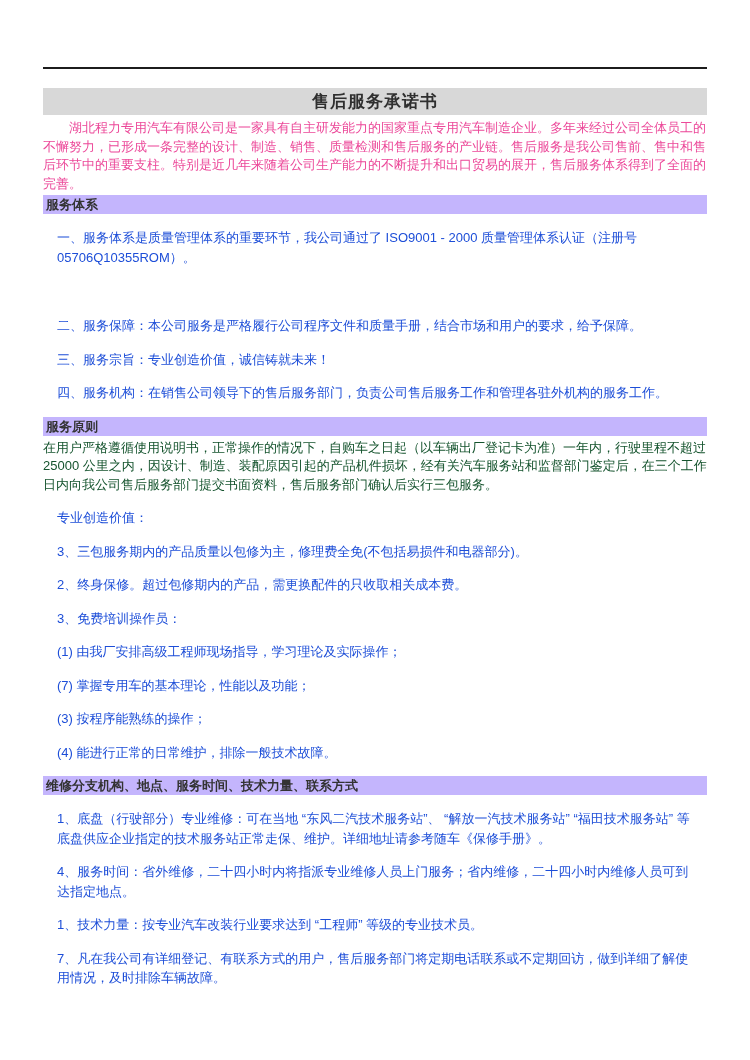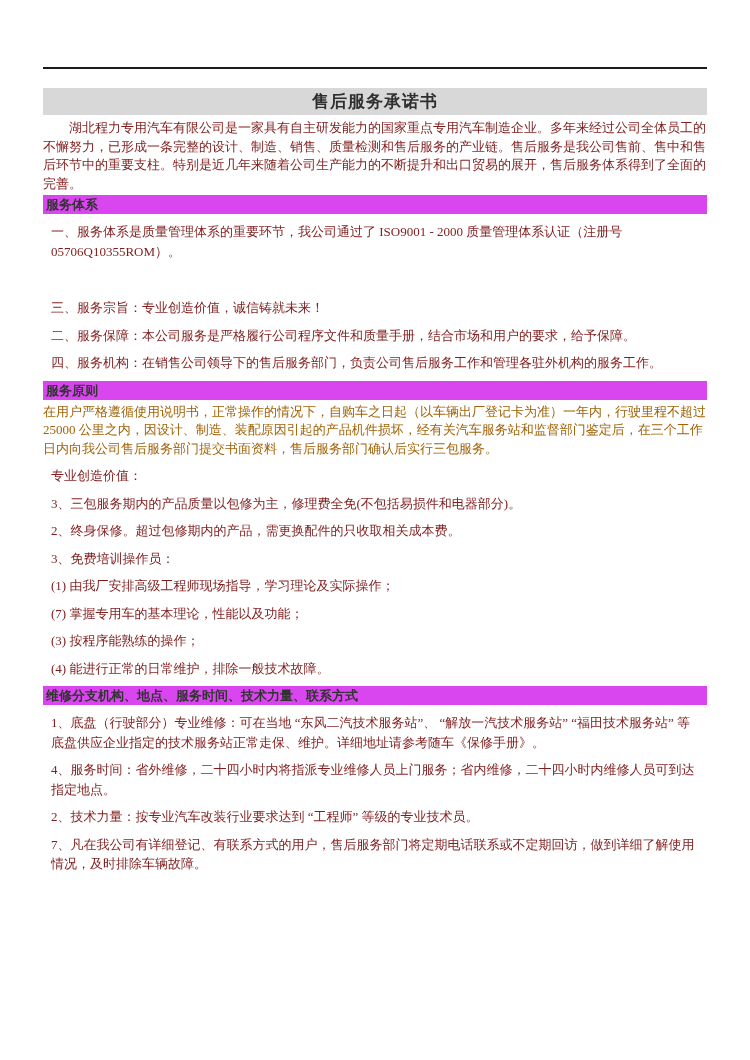"售后服务承诺书" .page { font-family: Liberation Serif, serif -> none }
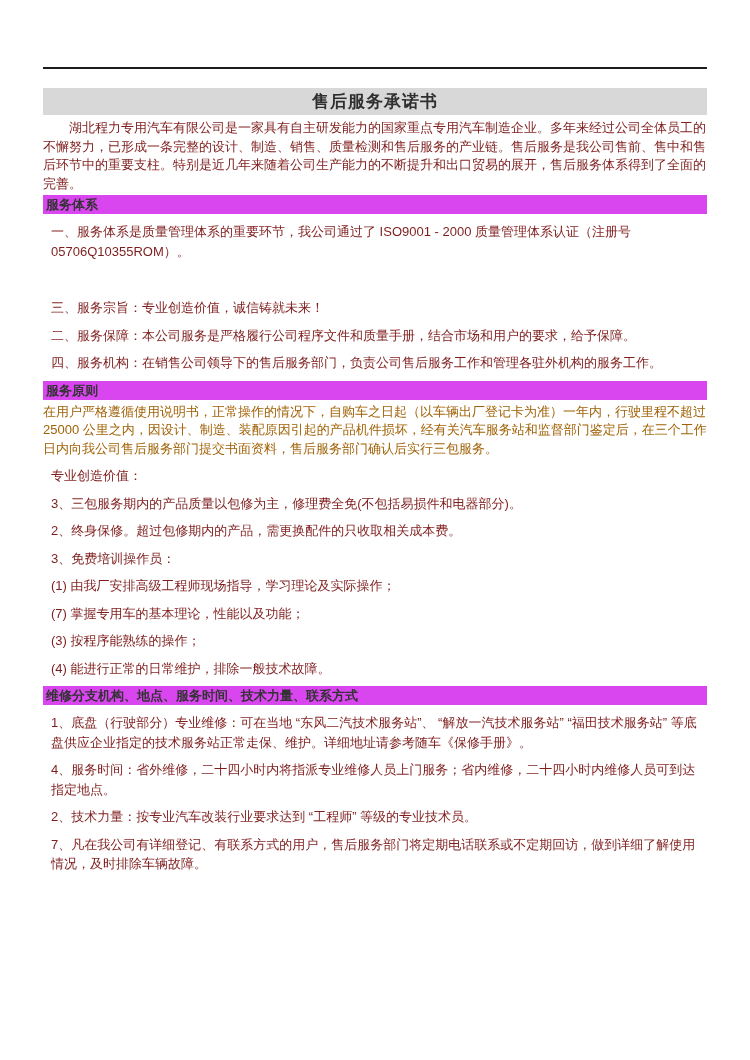"湖北程力专用汽车有限公司是一家具有自主研发能力的国家重点专用汽车制造企业。多年来" .intro { color: #7f1d1d -> #ec4899 }
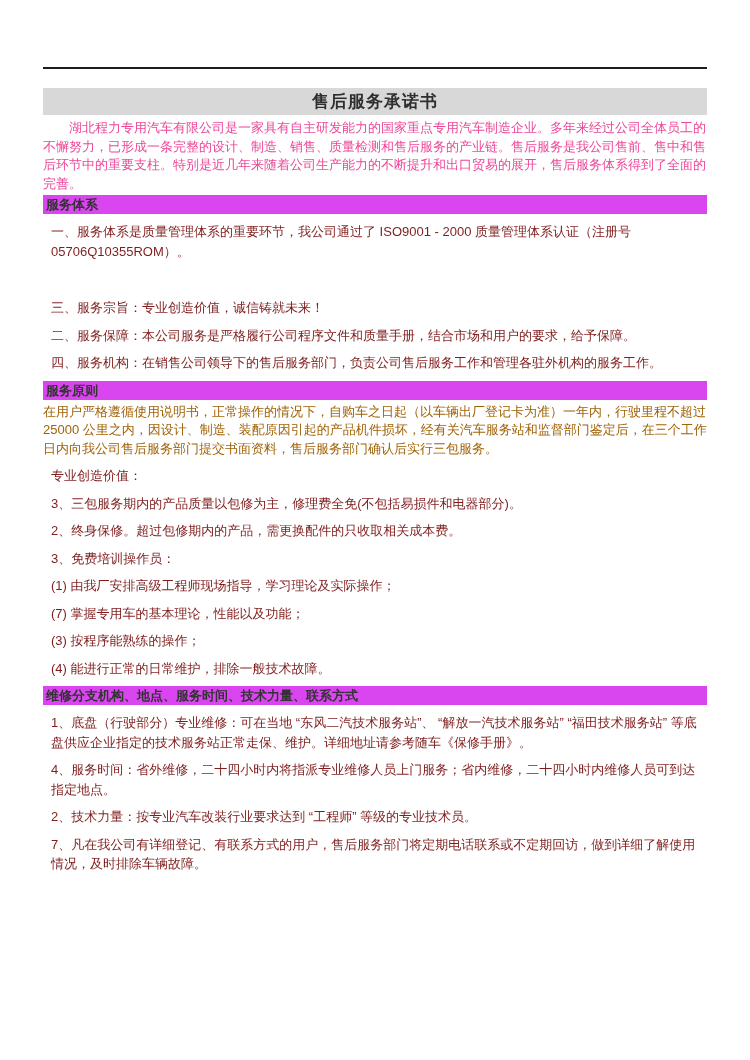"服务体系" .section-bar { background: #d946ef -> #c4b5fd }
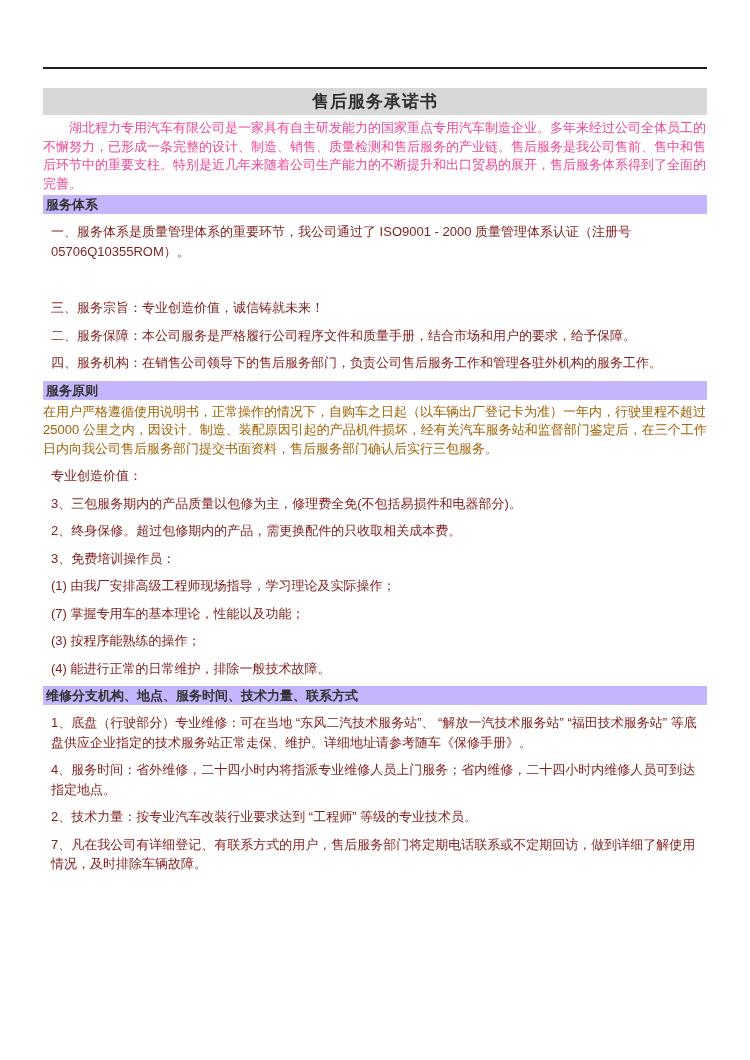"一、服务体系是质量管理体系的重要环节，我公司通过了 ISO9001 - 2000" .doc-p { color: #7f1d1d -> #1d4ed8; margin: 8px -> 14px }
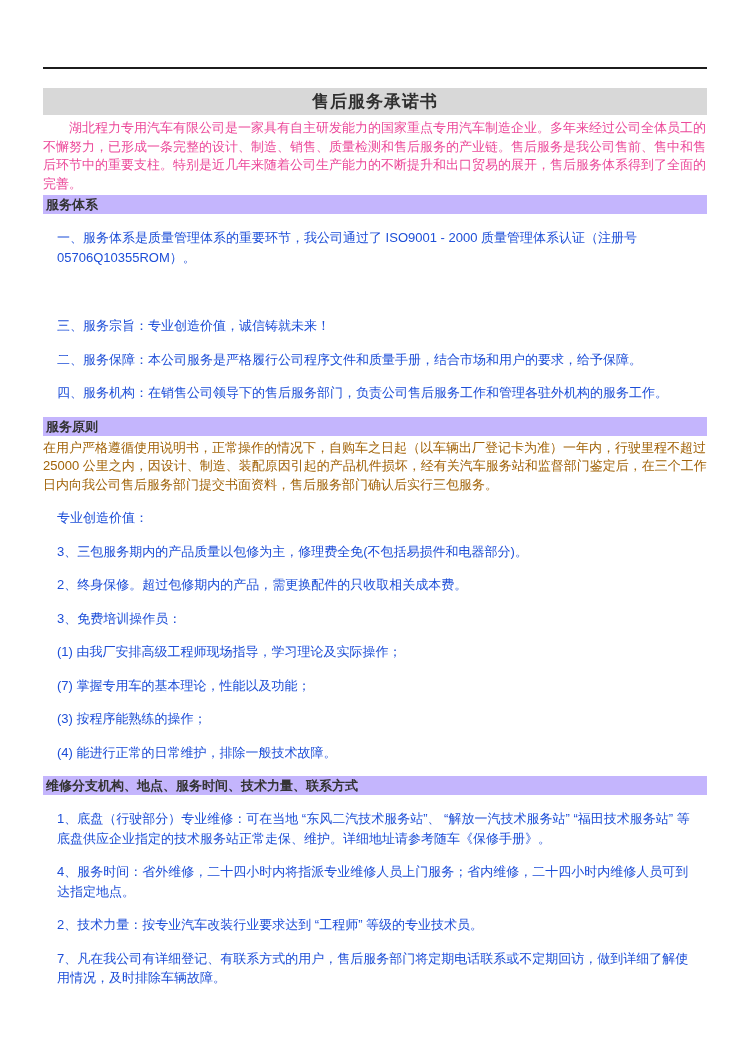"三、服务宗旨：专业创造价值，诚信铸就未来！" p.doc-p { order: before "二、服务保障：本公司服务是严格履行公司程序文件和质量手册，结合市场和用户的要求，" -> after "二、服务保障：本公司服务是严格履行公司程序文件和质量手册，结合市场和用户的要求，" }
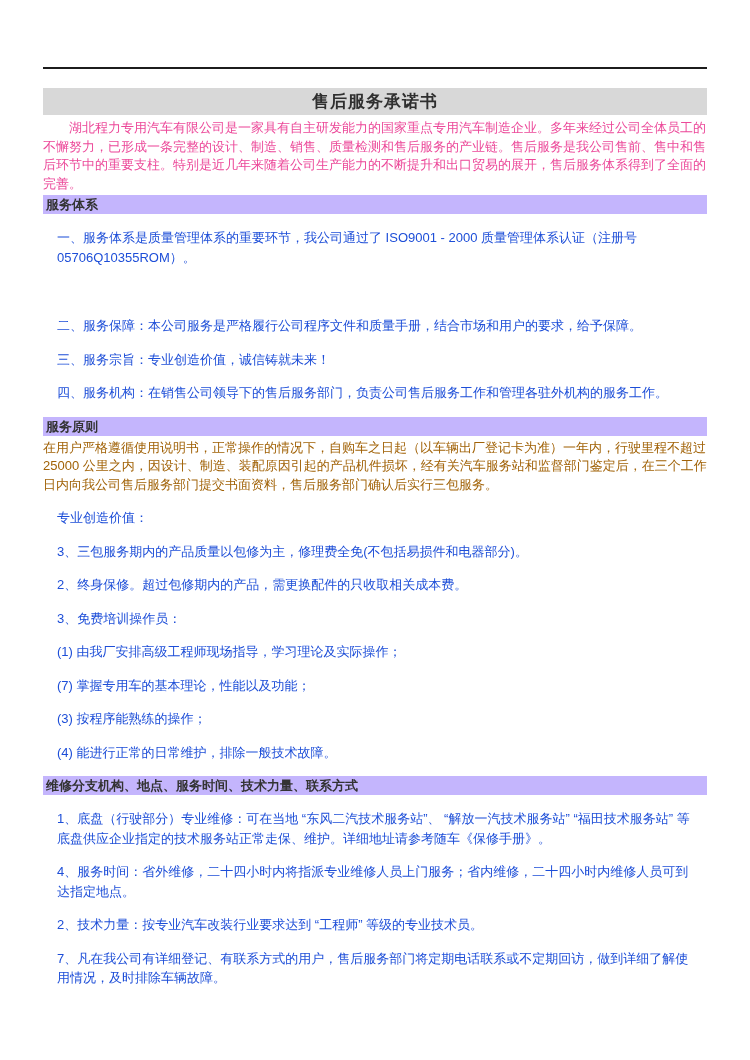"在用户严格遵循使用说明书，正常操作的情况下，自购车之日起（以车辆出厂登记卡为准）" .lead-p { color: #a16207 -> #14532d }
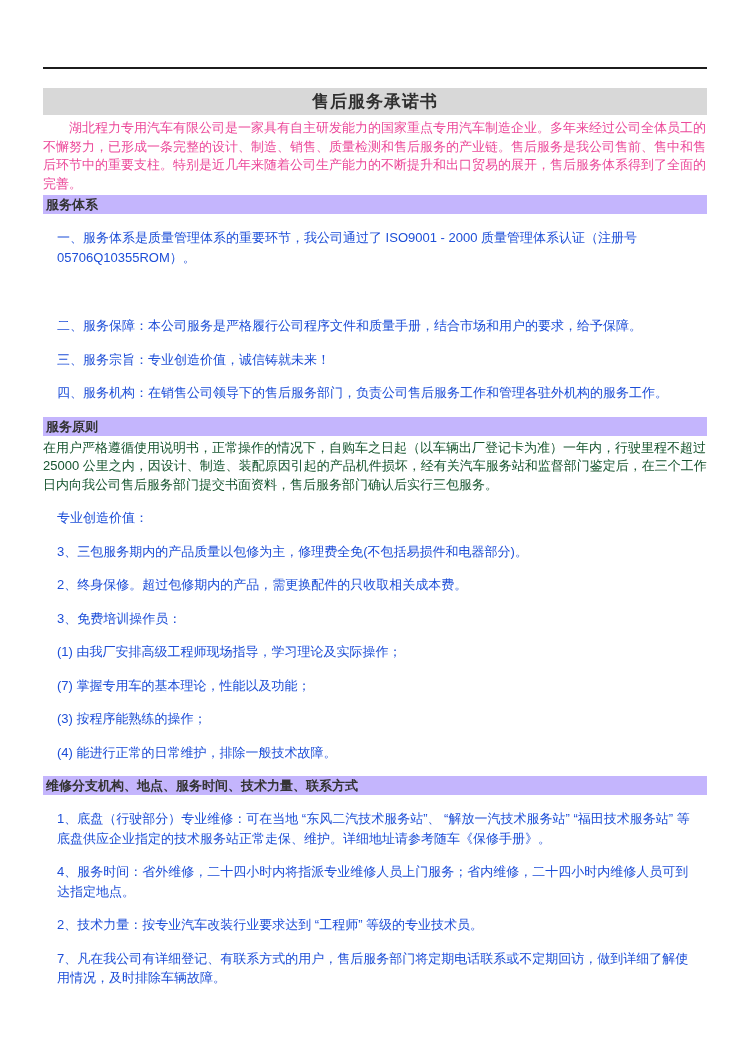"2、技术力量：按专业汽车改装行业要求达到 “工程师” 等级的专业技术员。" p.doc-p { text: 2 -> 1 }
